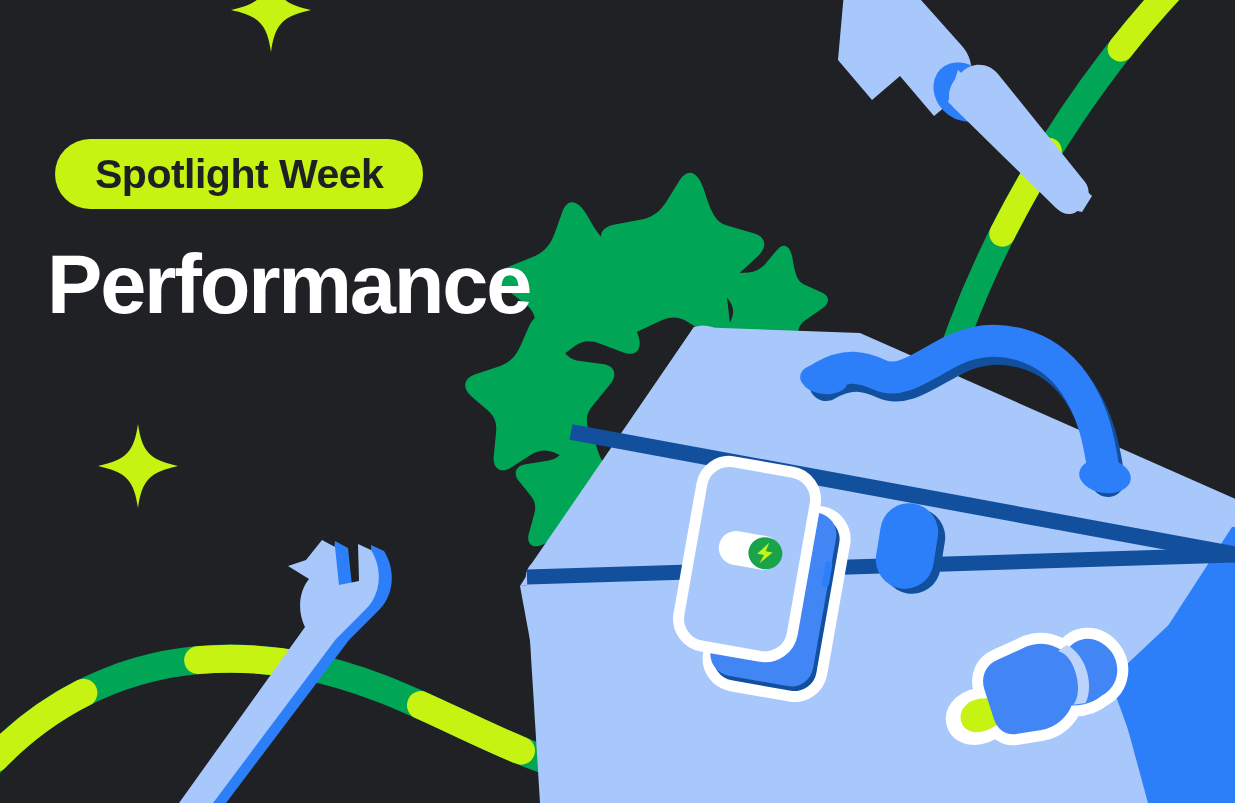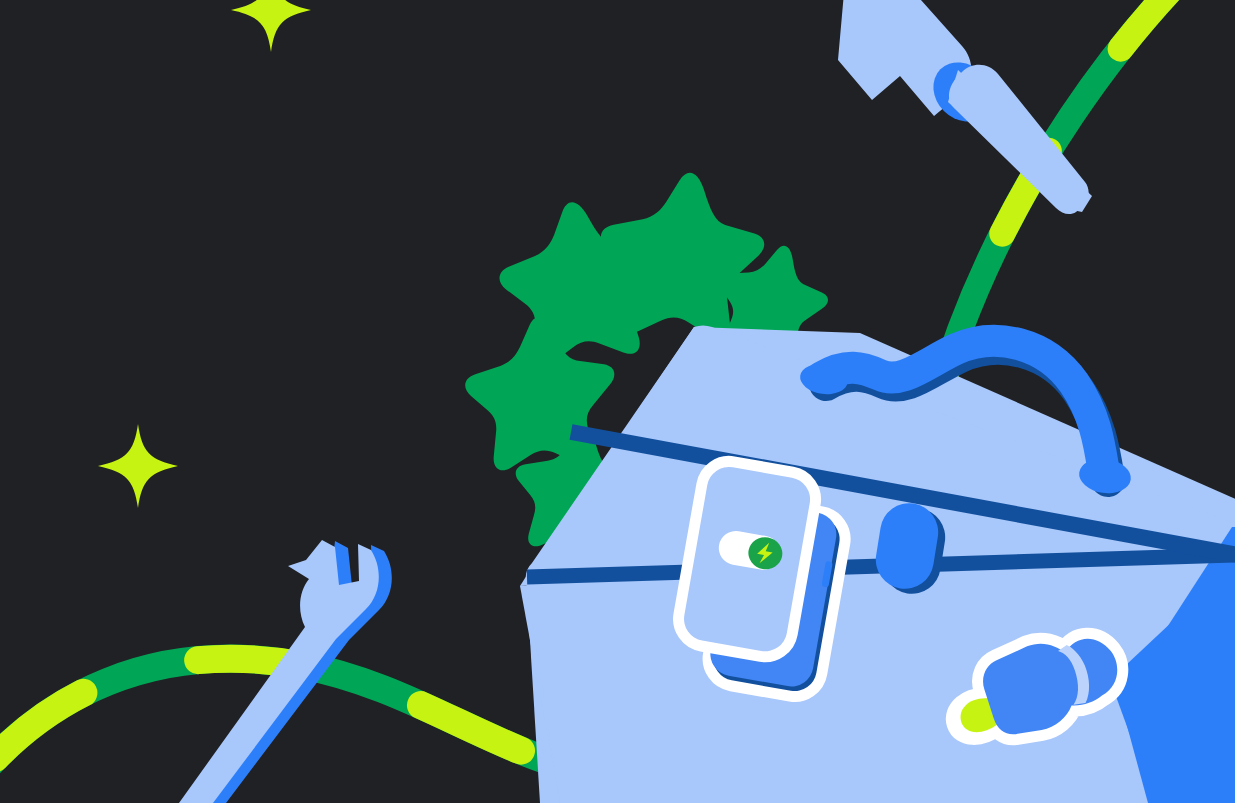"Spotlight Week" div { html: none -> <div>Spotlight Week</div> }
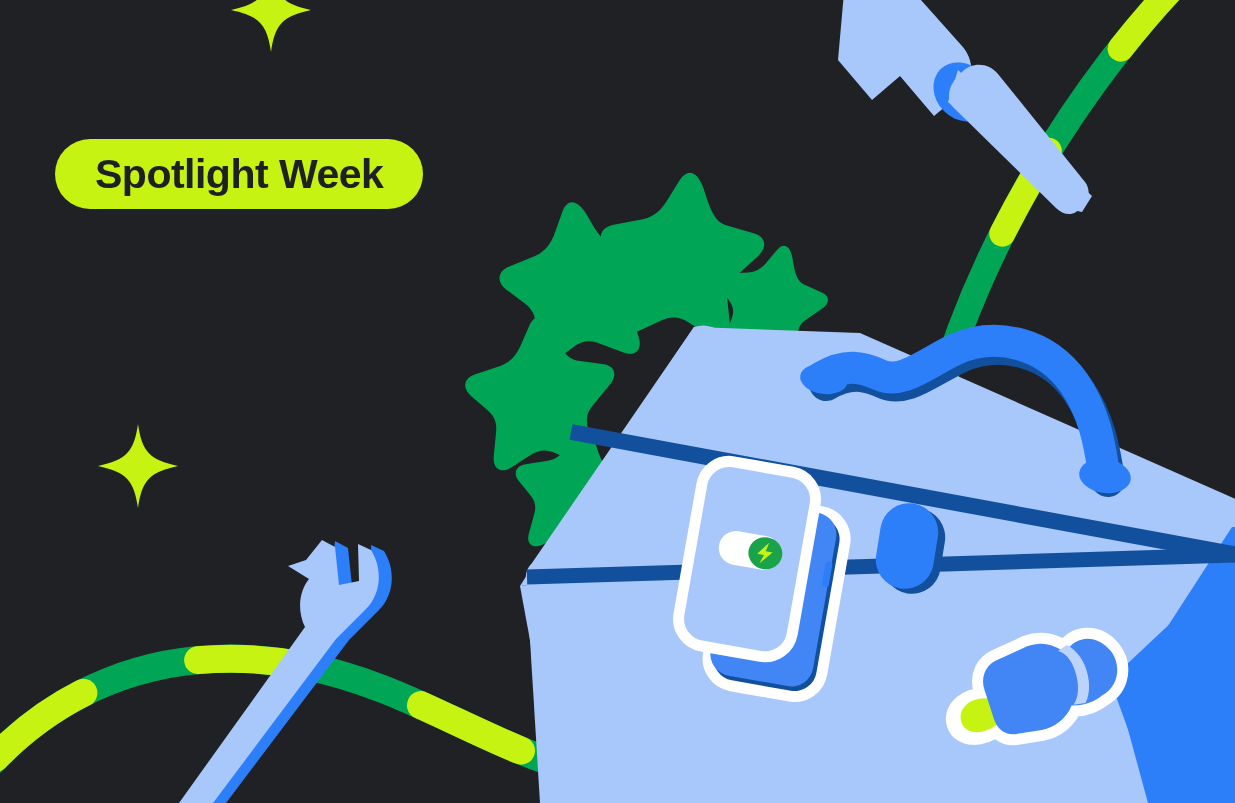"Performance" h1 { html: none -> <h1>Performance</h1> }
